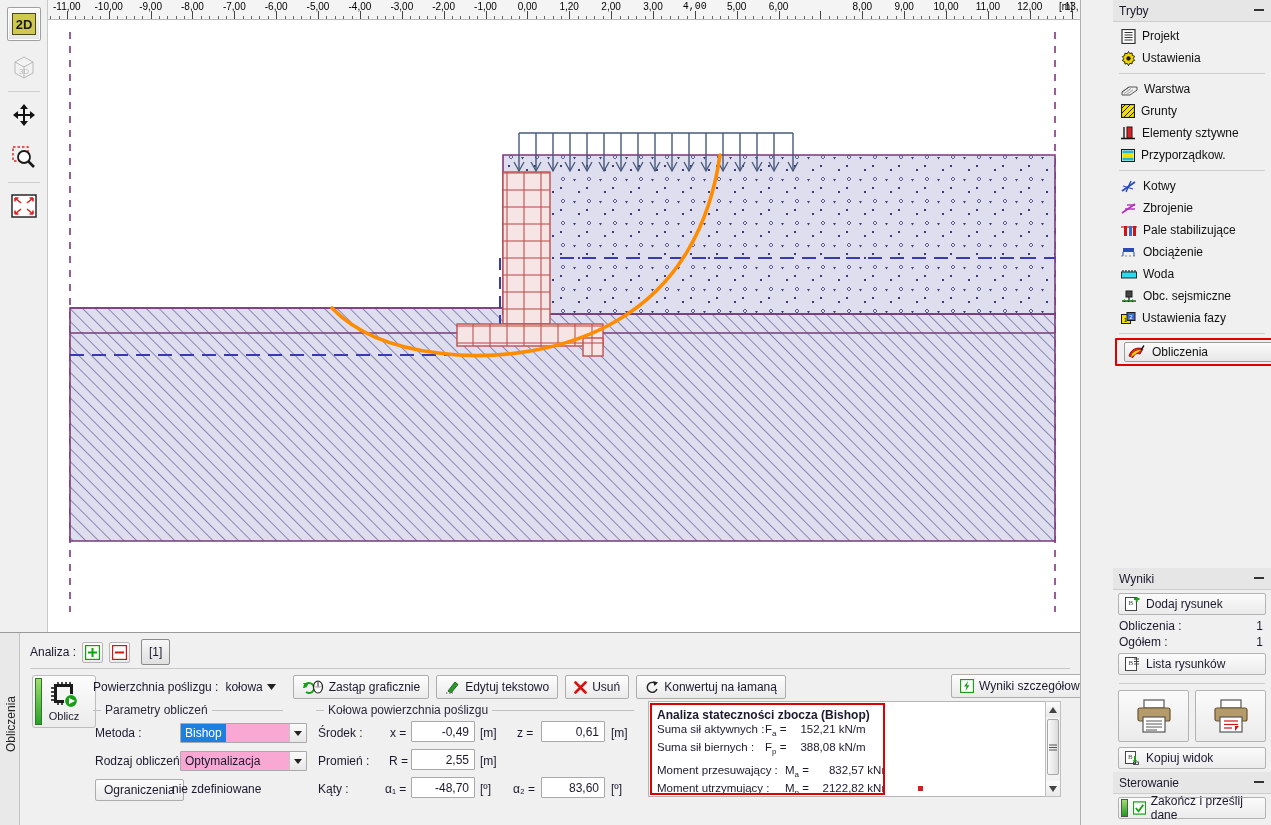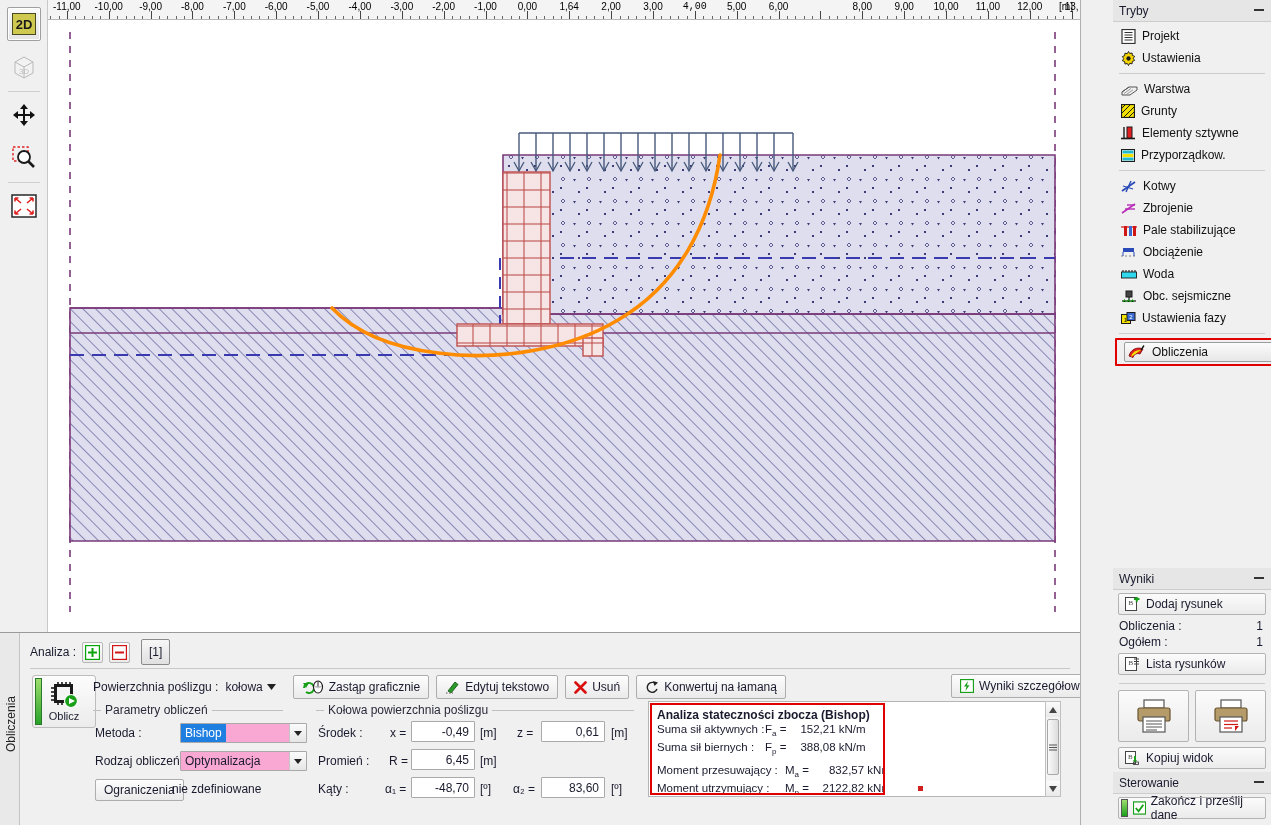"1,64" div.rl-label { text: 1,64 -> 1,20 }
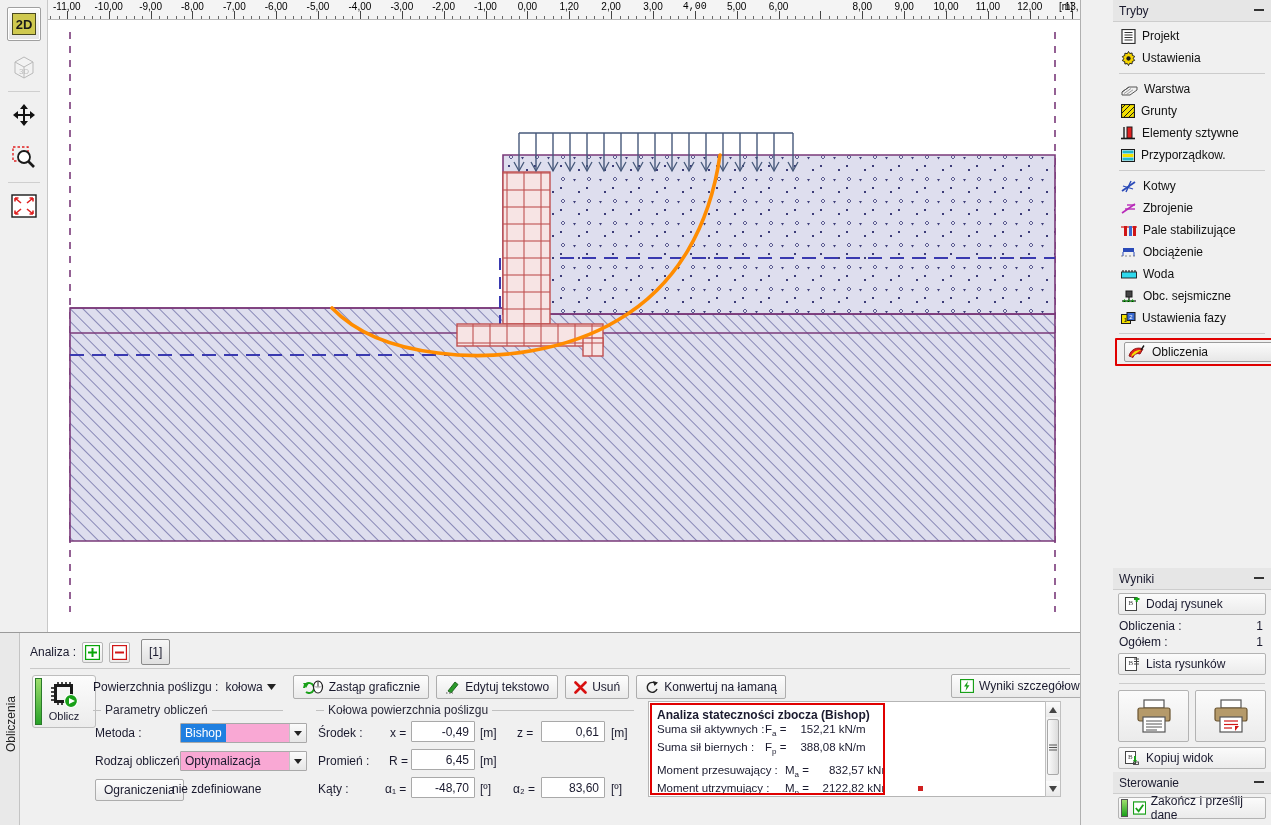"6,45" div.numbox { text: 6,45 -> 2,55 }
